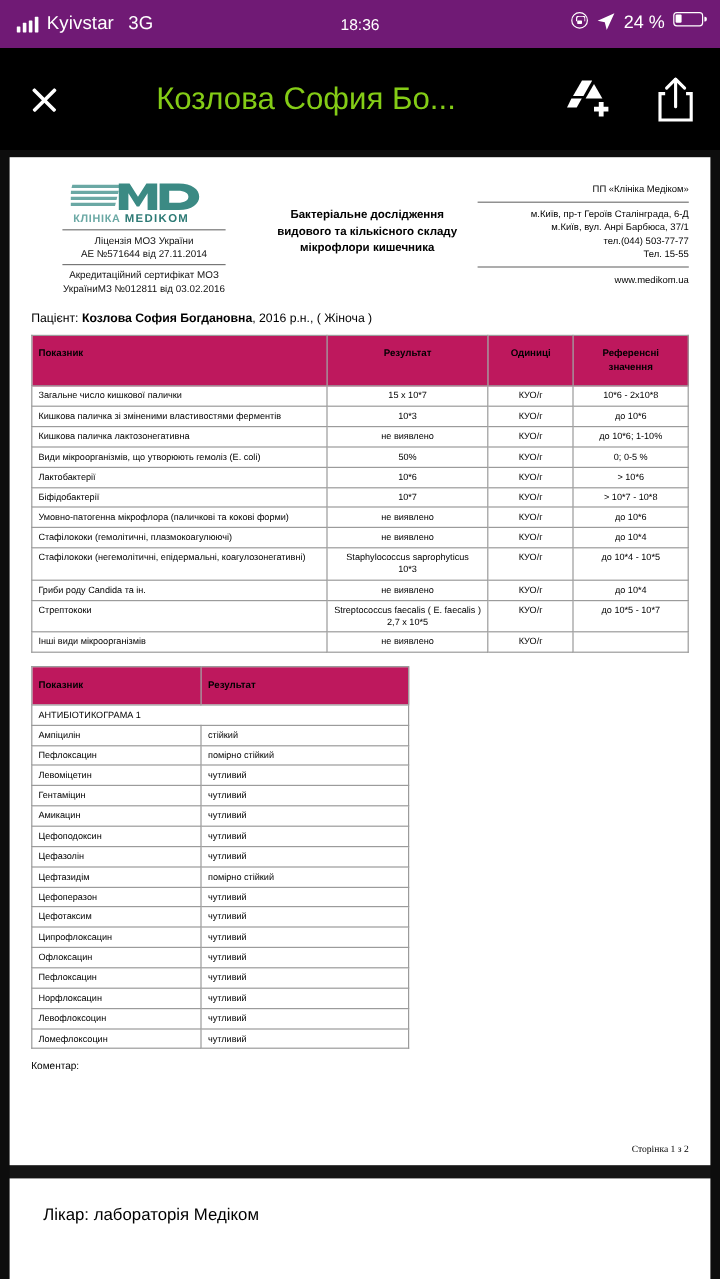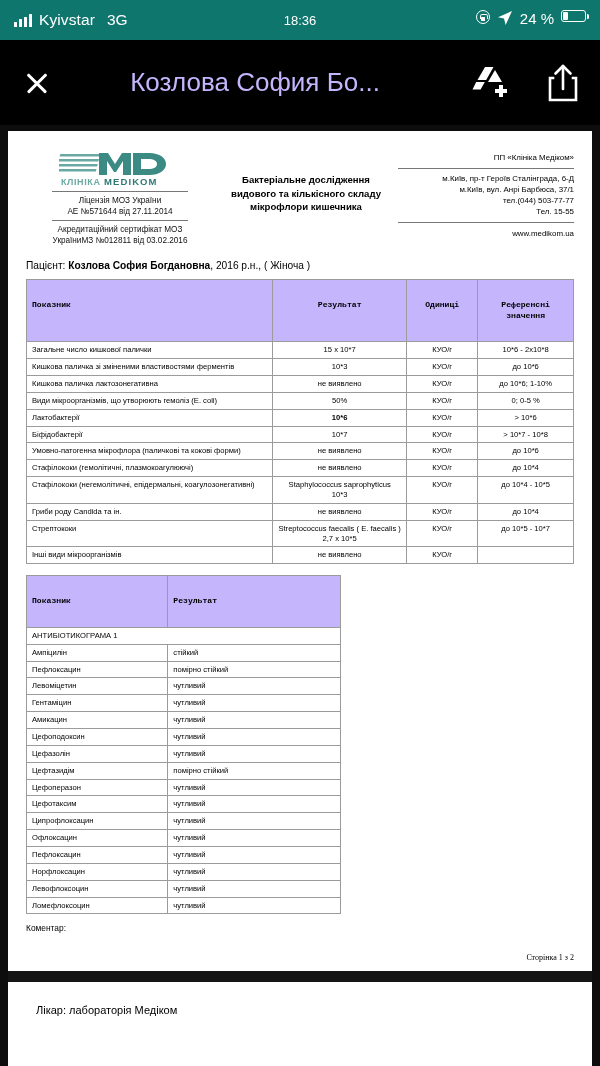"Kyivstar" .statusbar { background: #0f766e -> #701a75 }
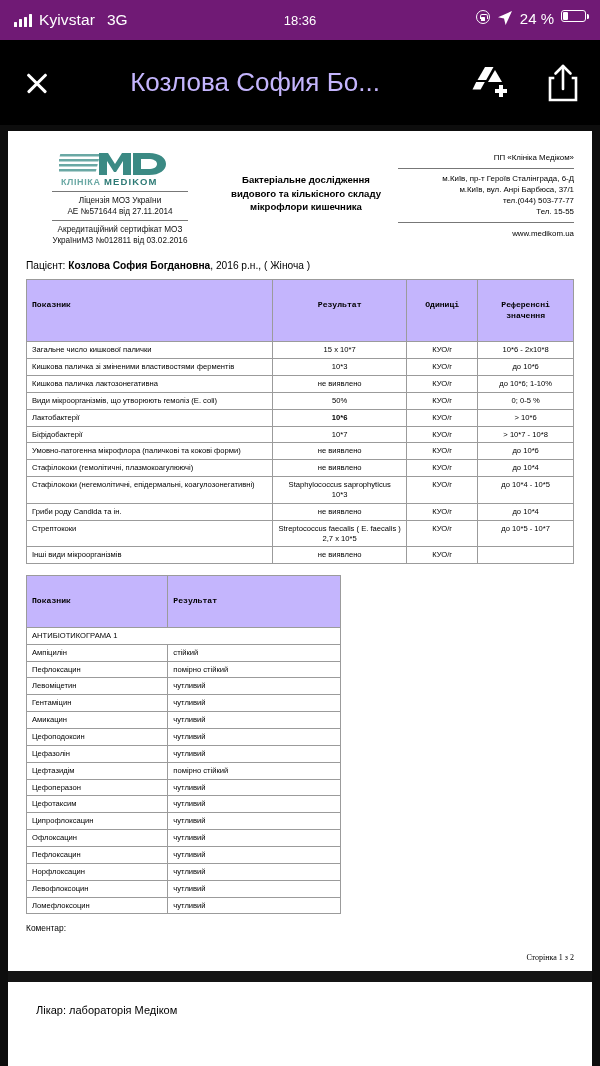"Козлова София Бо..." .navbar { color: #c4b5fd -> #84cc16 }
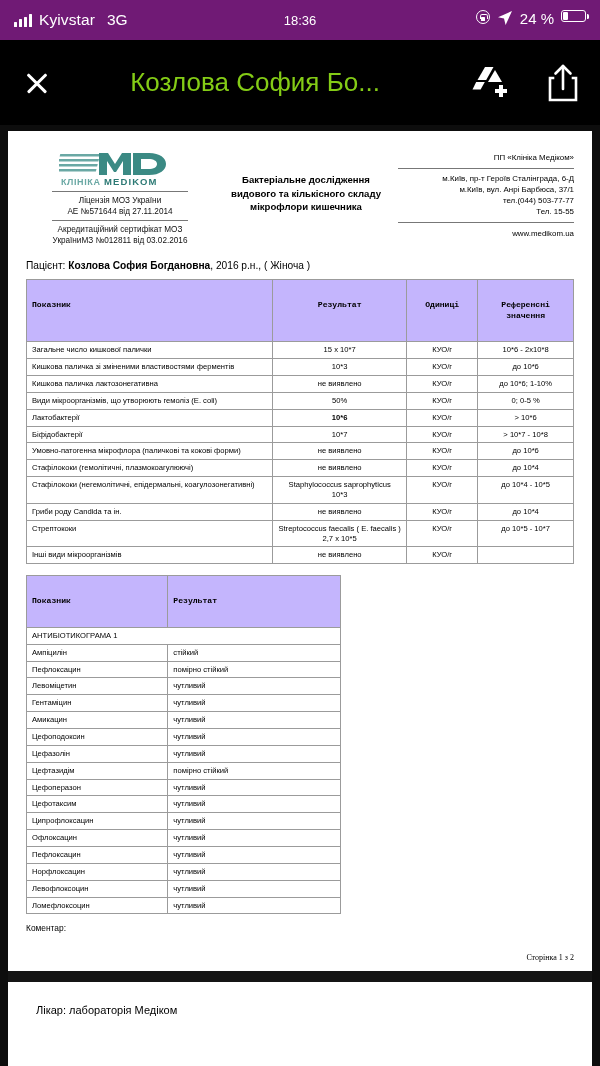"Показник" thead th { background: #c4b5fd -> #be185d; font-family: Liberation Mono, monospace -> none; padding: 20px 5px -> 10px 5px }
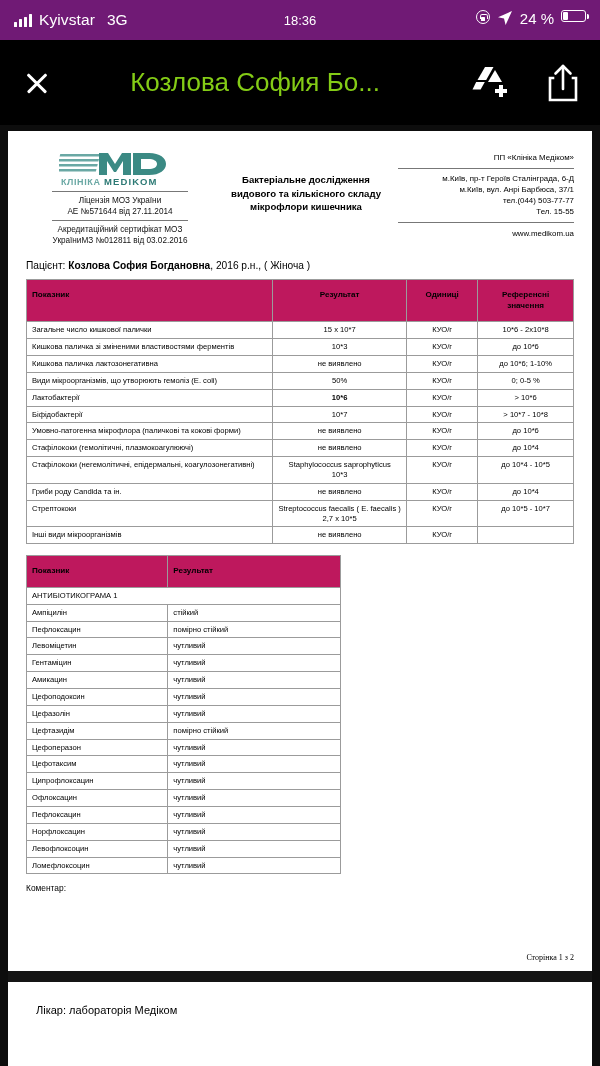"10*6" td.c-res { font-weight: bold -> none }
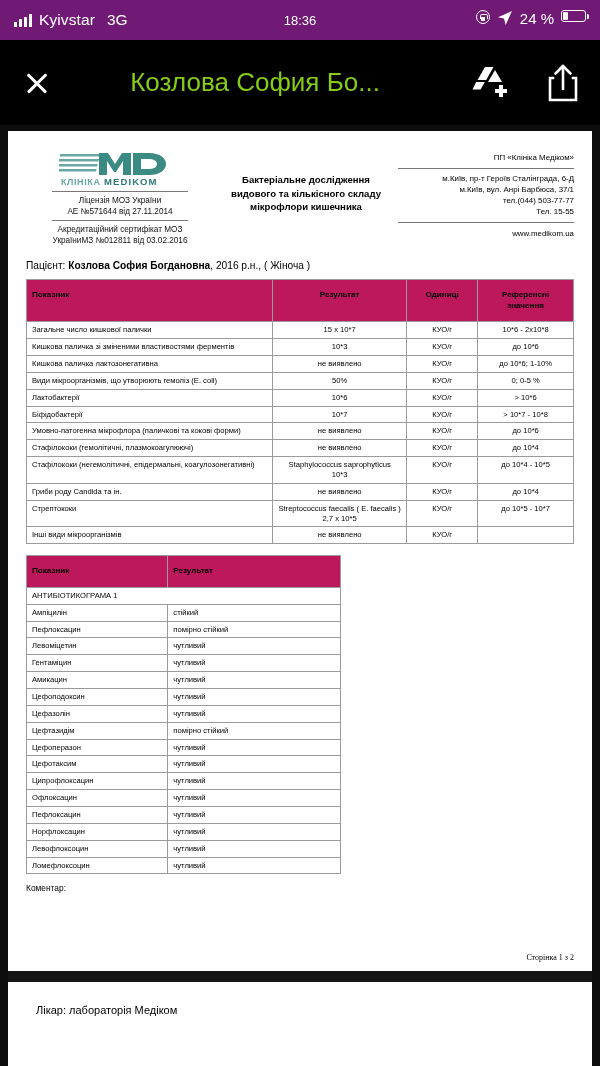"Лікар: лабораторія Медіком" .doctor { font-size: 11px -> 14px }
